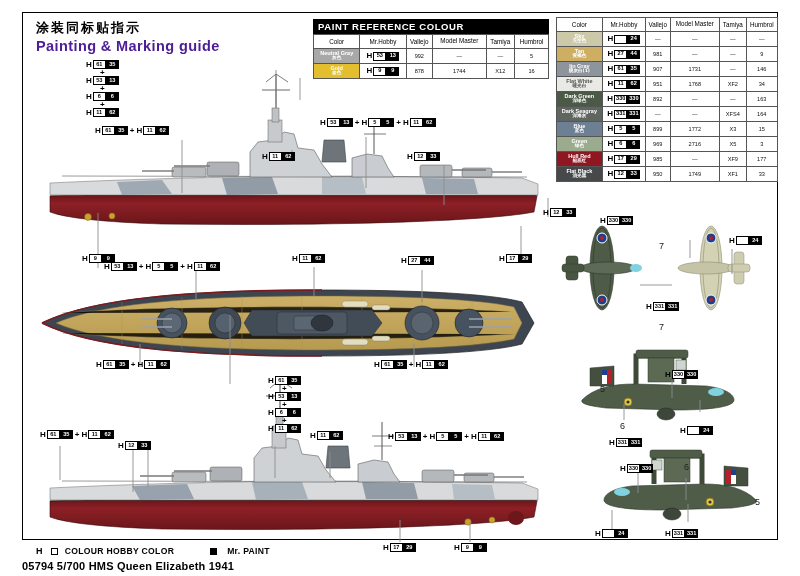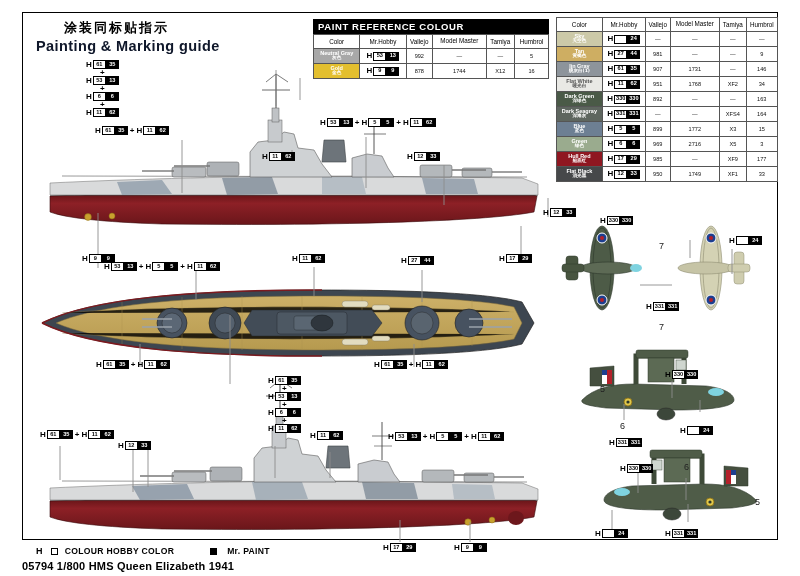"涂装同标贴指示" .title-cn { margin-left: 28px -> none }
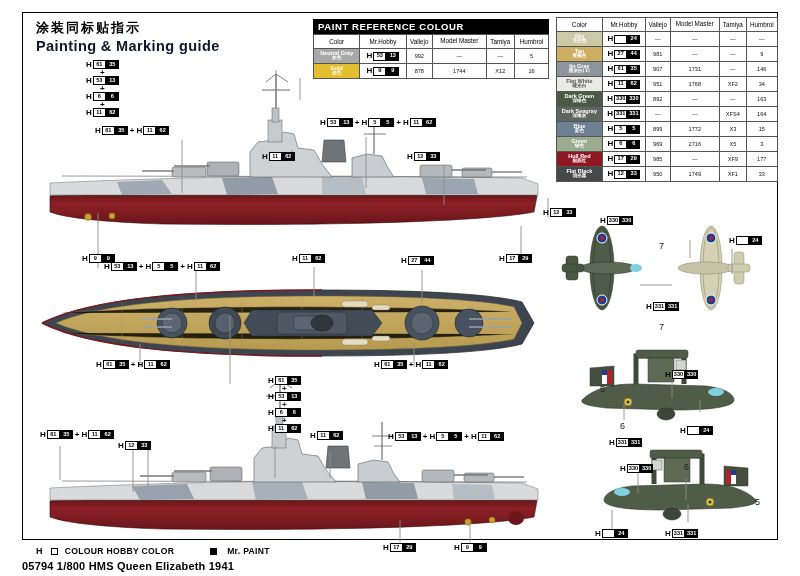"Painting & Marking guide" .title-en { color: #0f172a -> #4c1d95 }
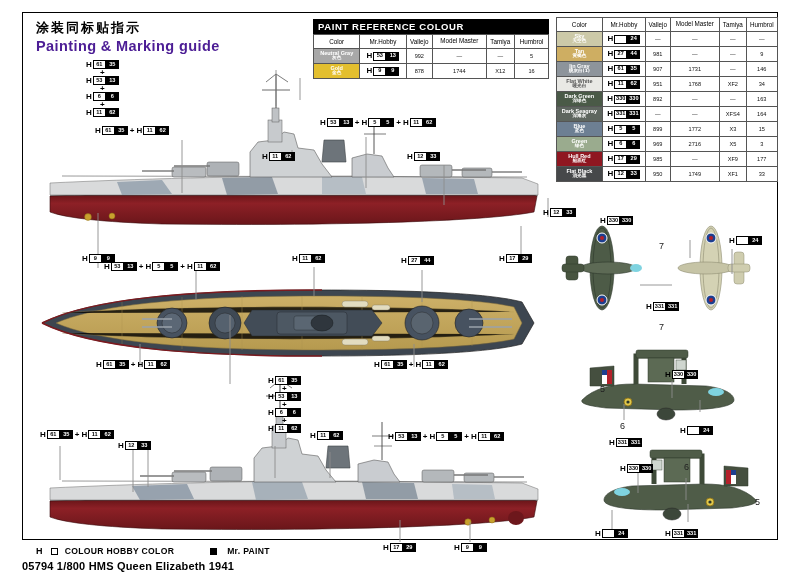"05794 1/800 HMS Queen Elizabeth" div.kit-title { text: 1/800 -> 5/700 }
